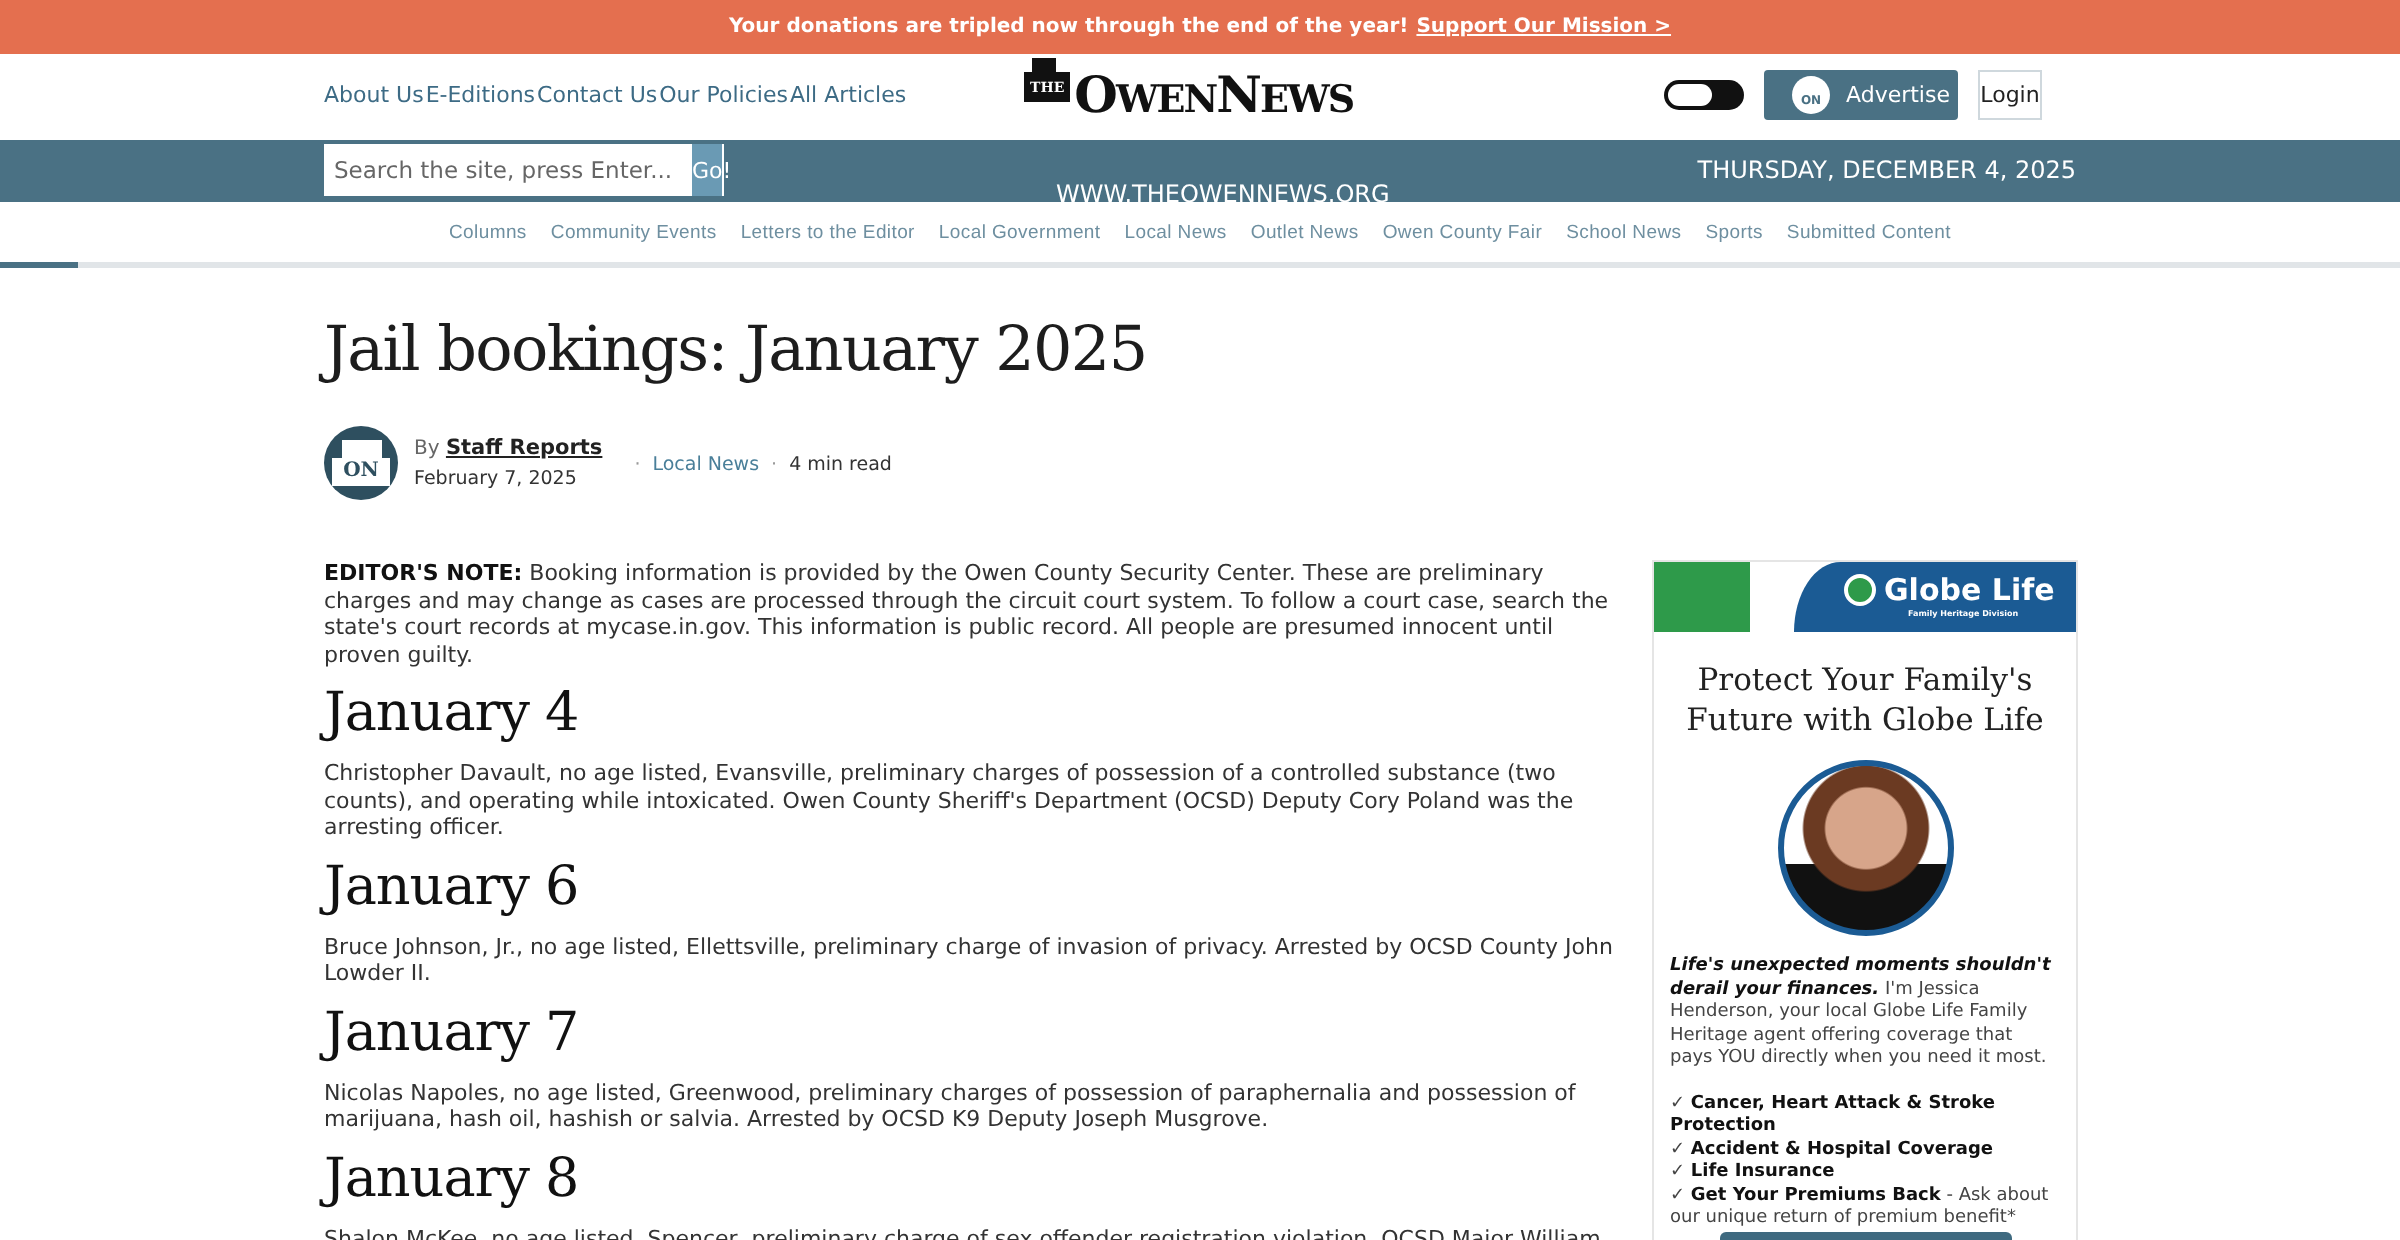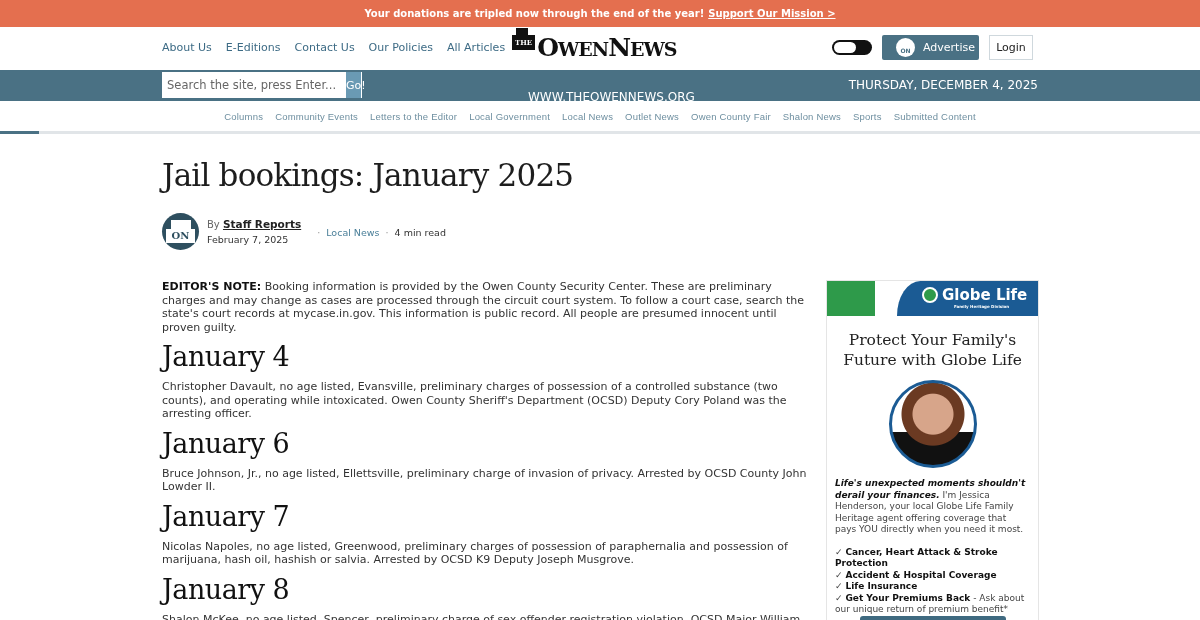"About Us" .top-links { gap: 14px -> 1px }
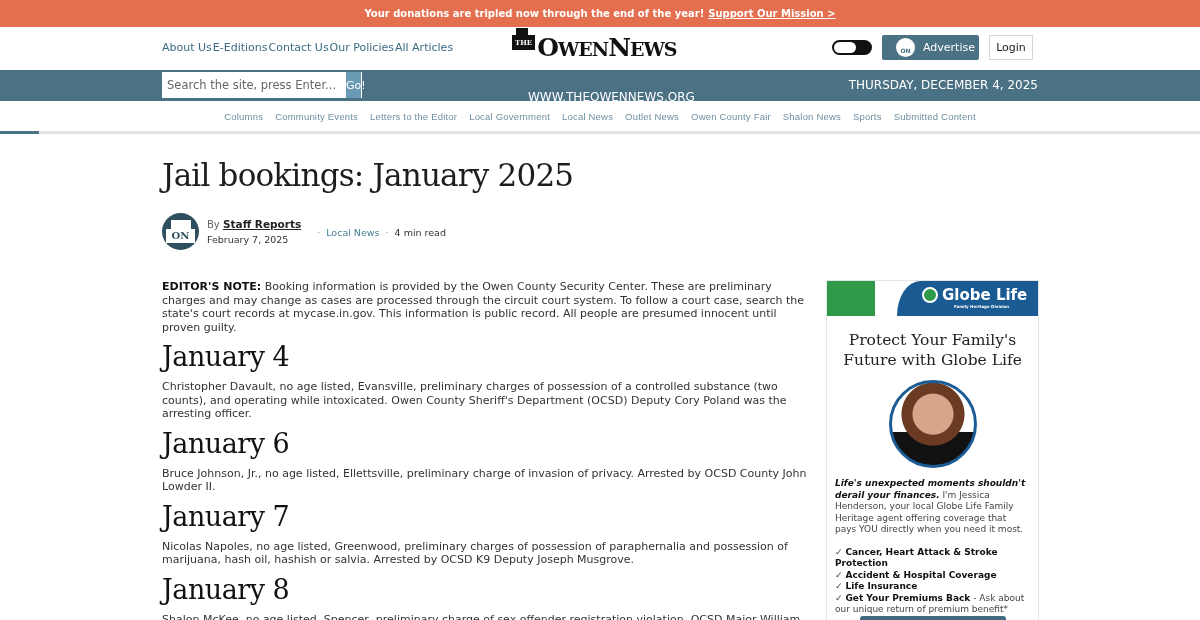"Login" .login-btn { width: 44px -> 32px }
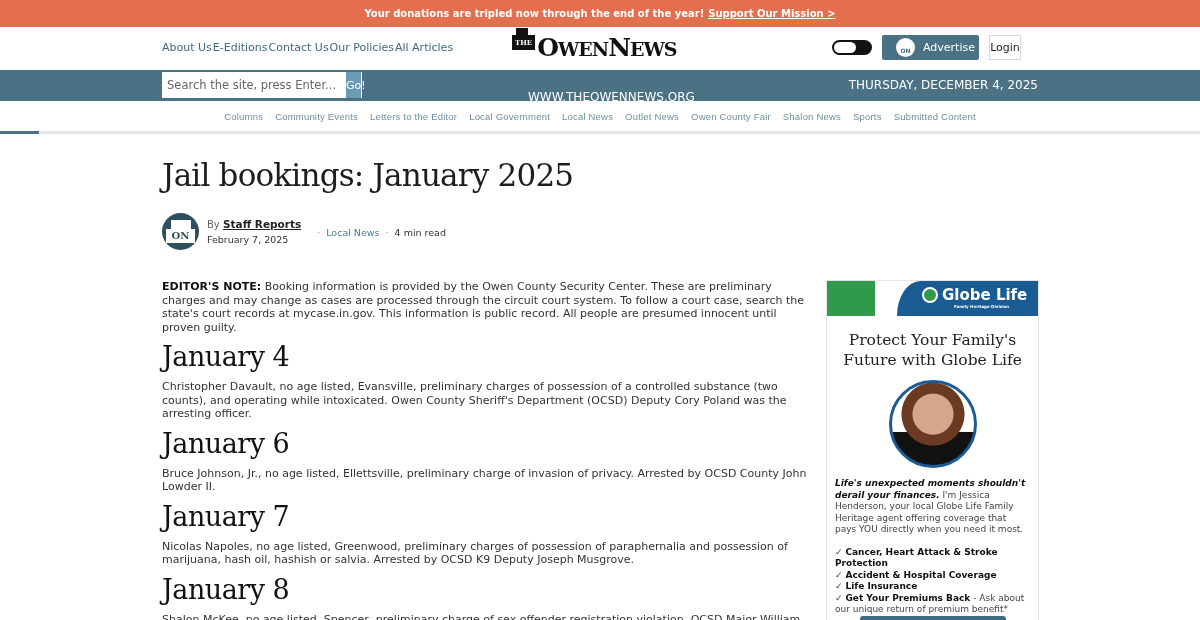"Shalon News" a { text: Shalon -> School }
